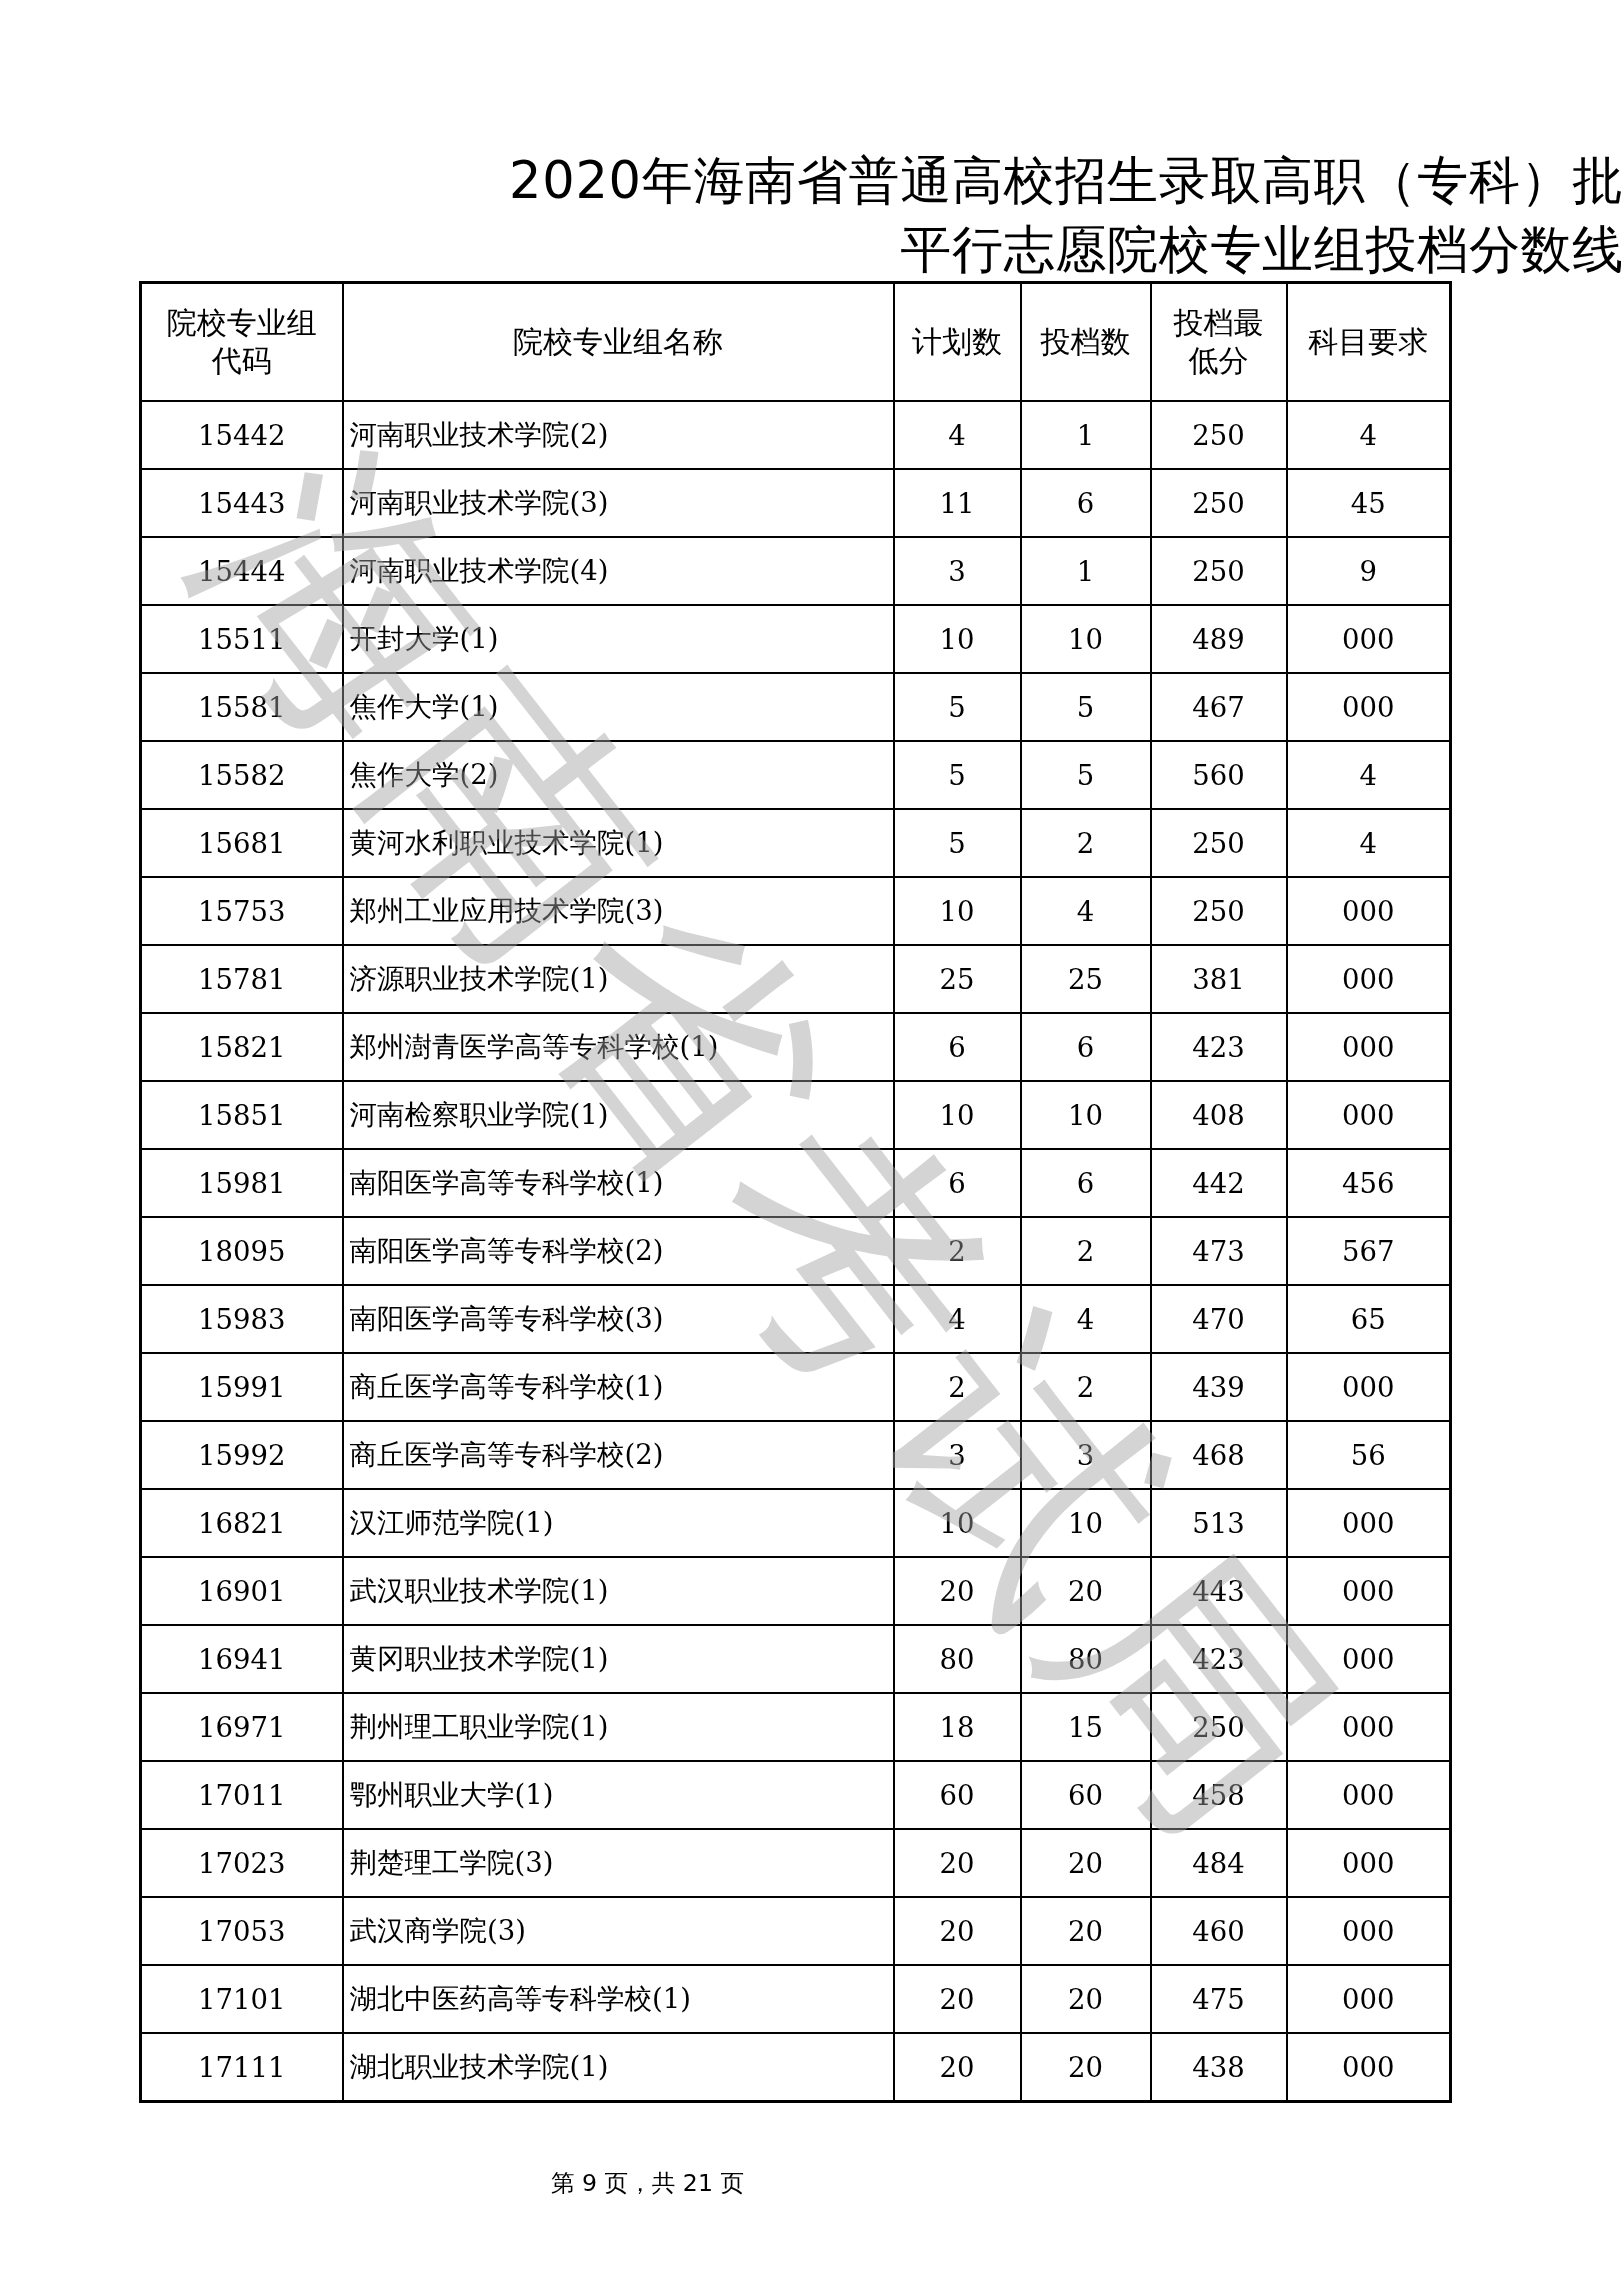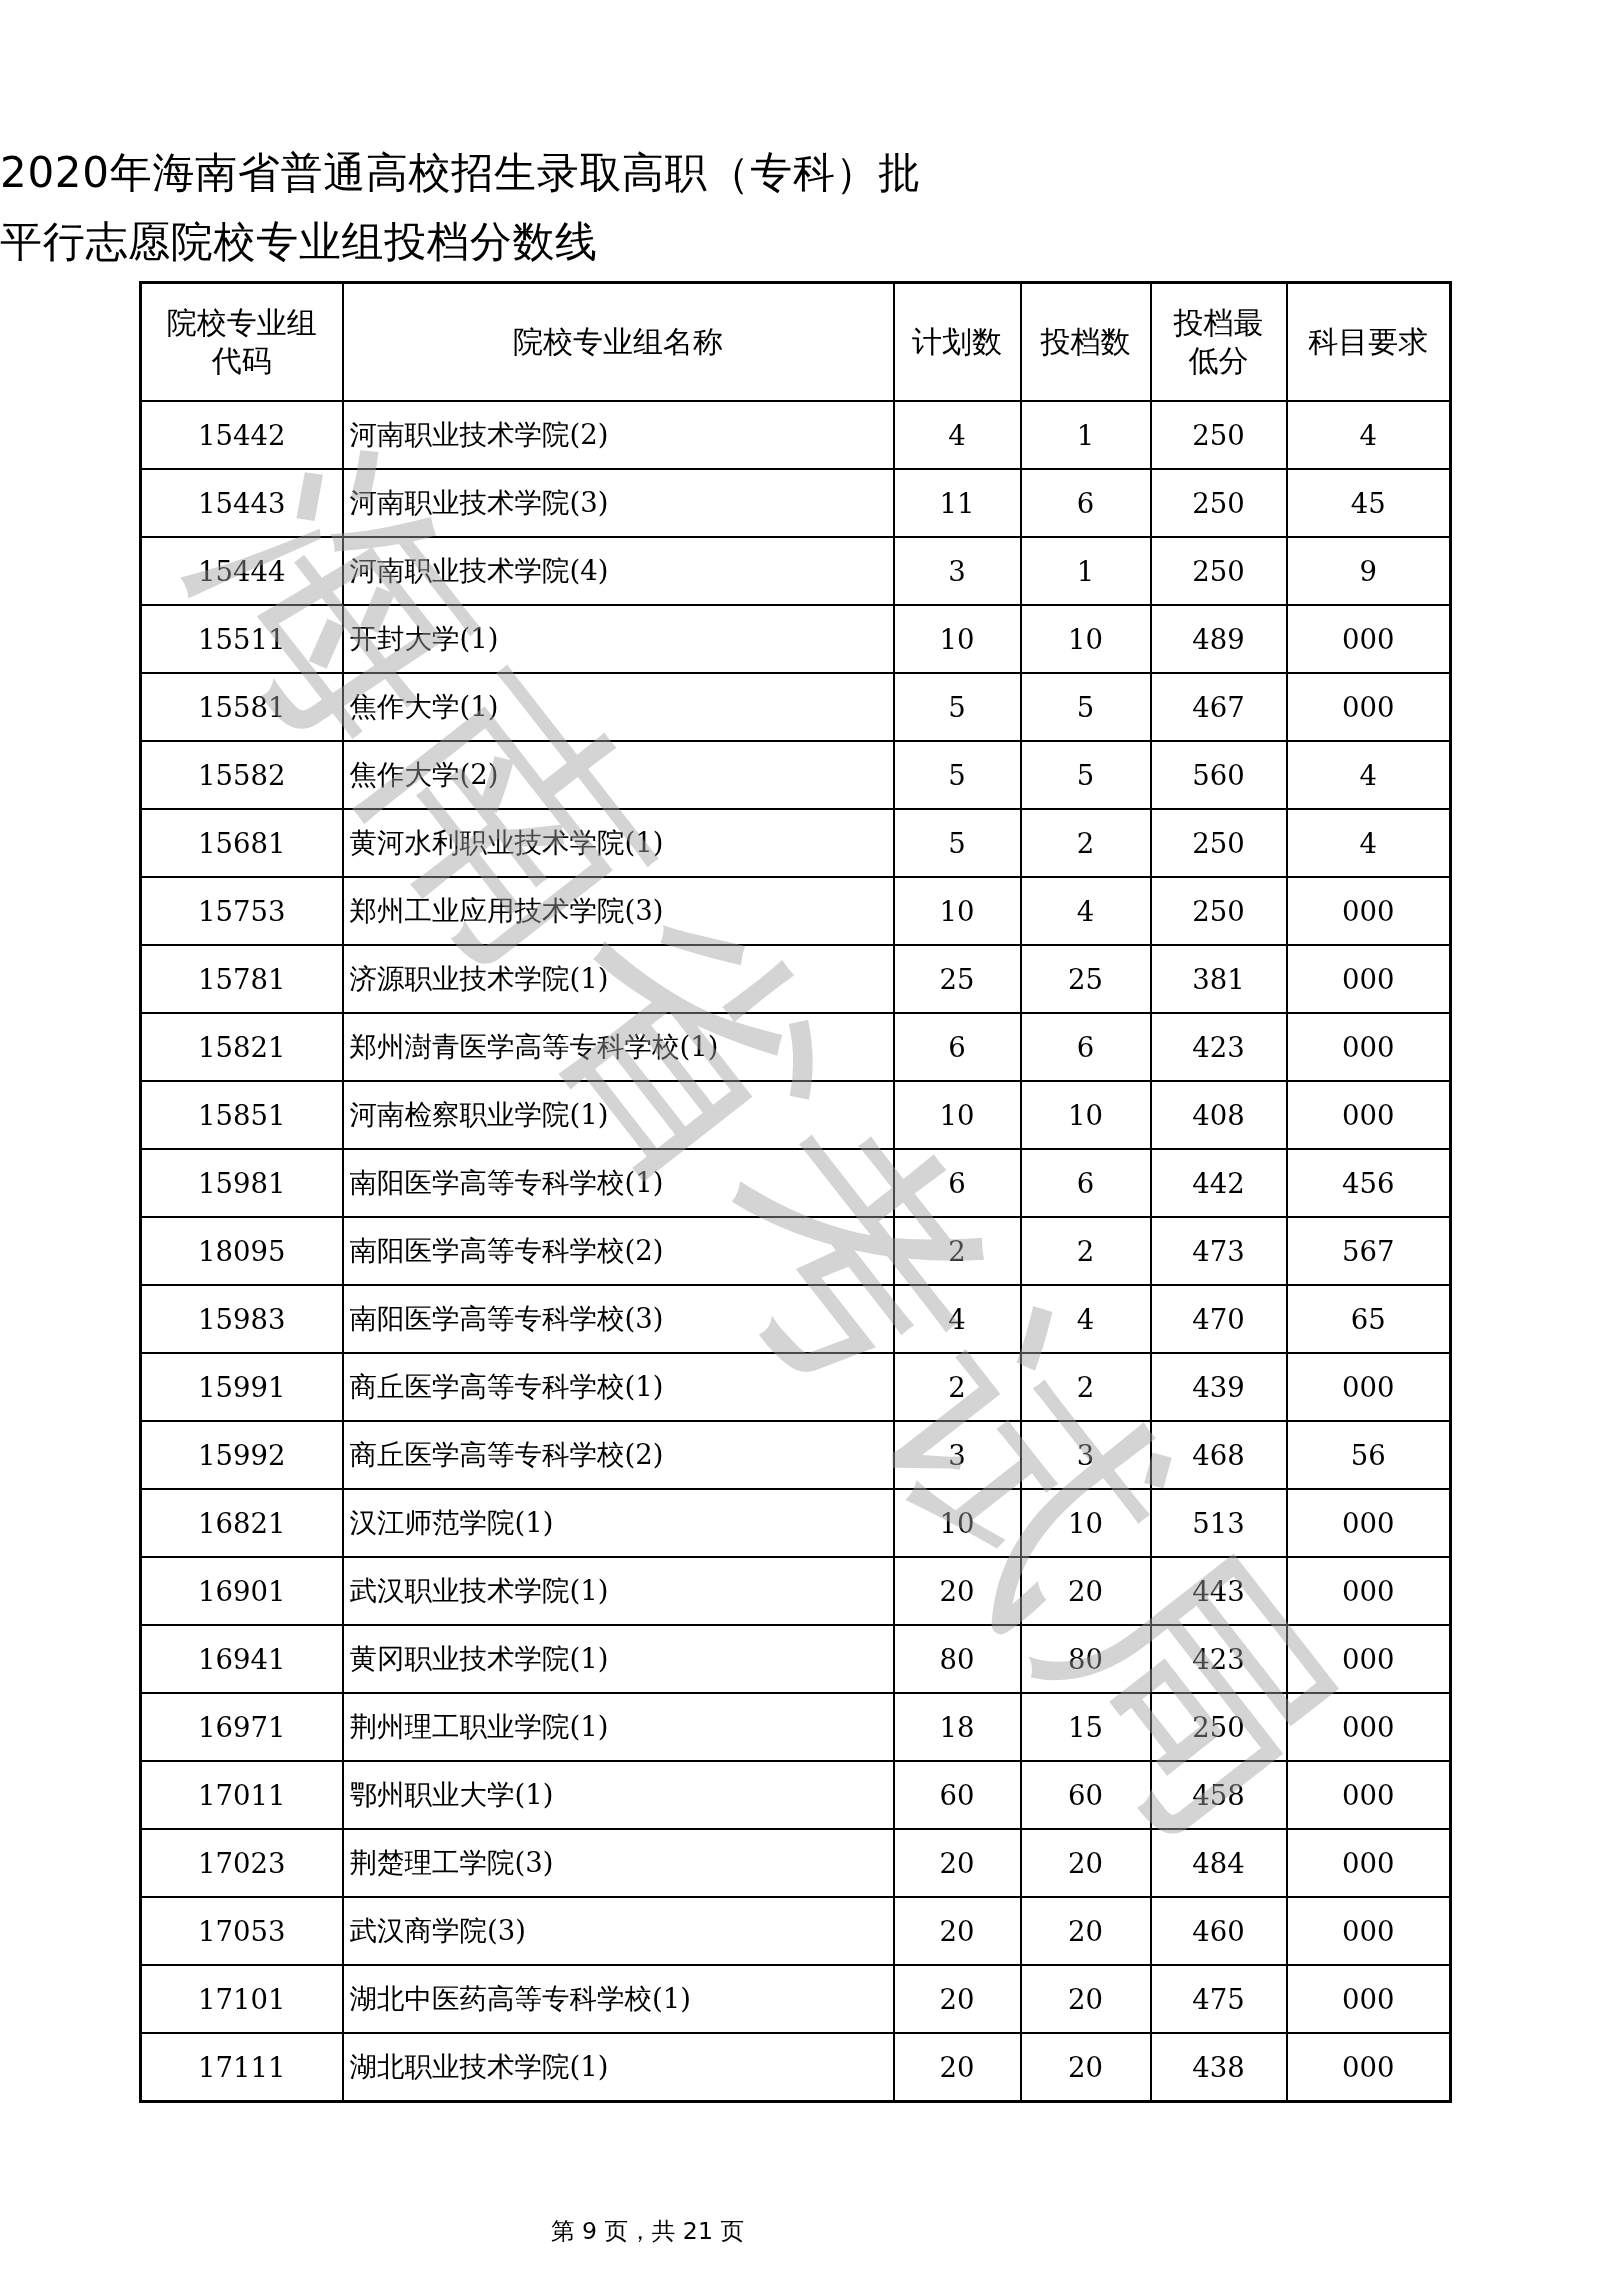"2020年海南省普通高校招生录取高职（专科）批" .title { font-size: 42px -> 51px; margin-top: none -> 8px; text-align: left -> right }
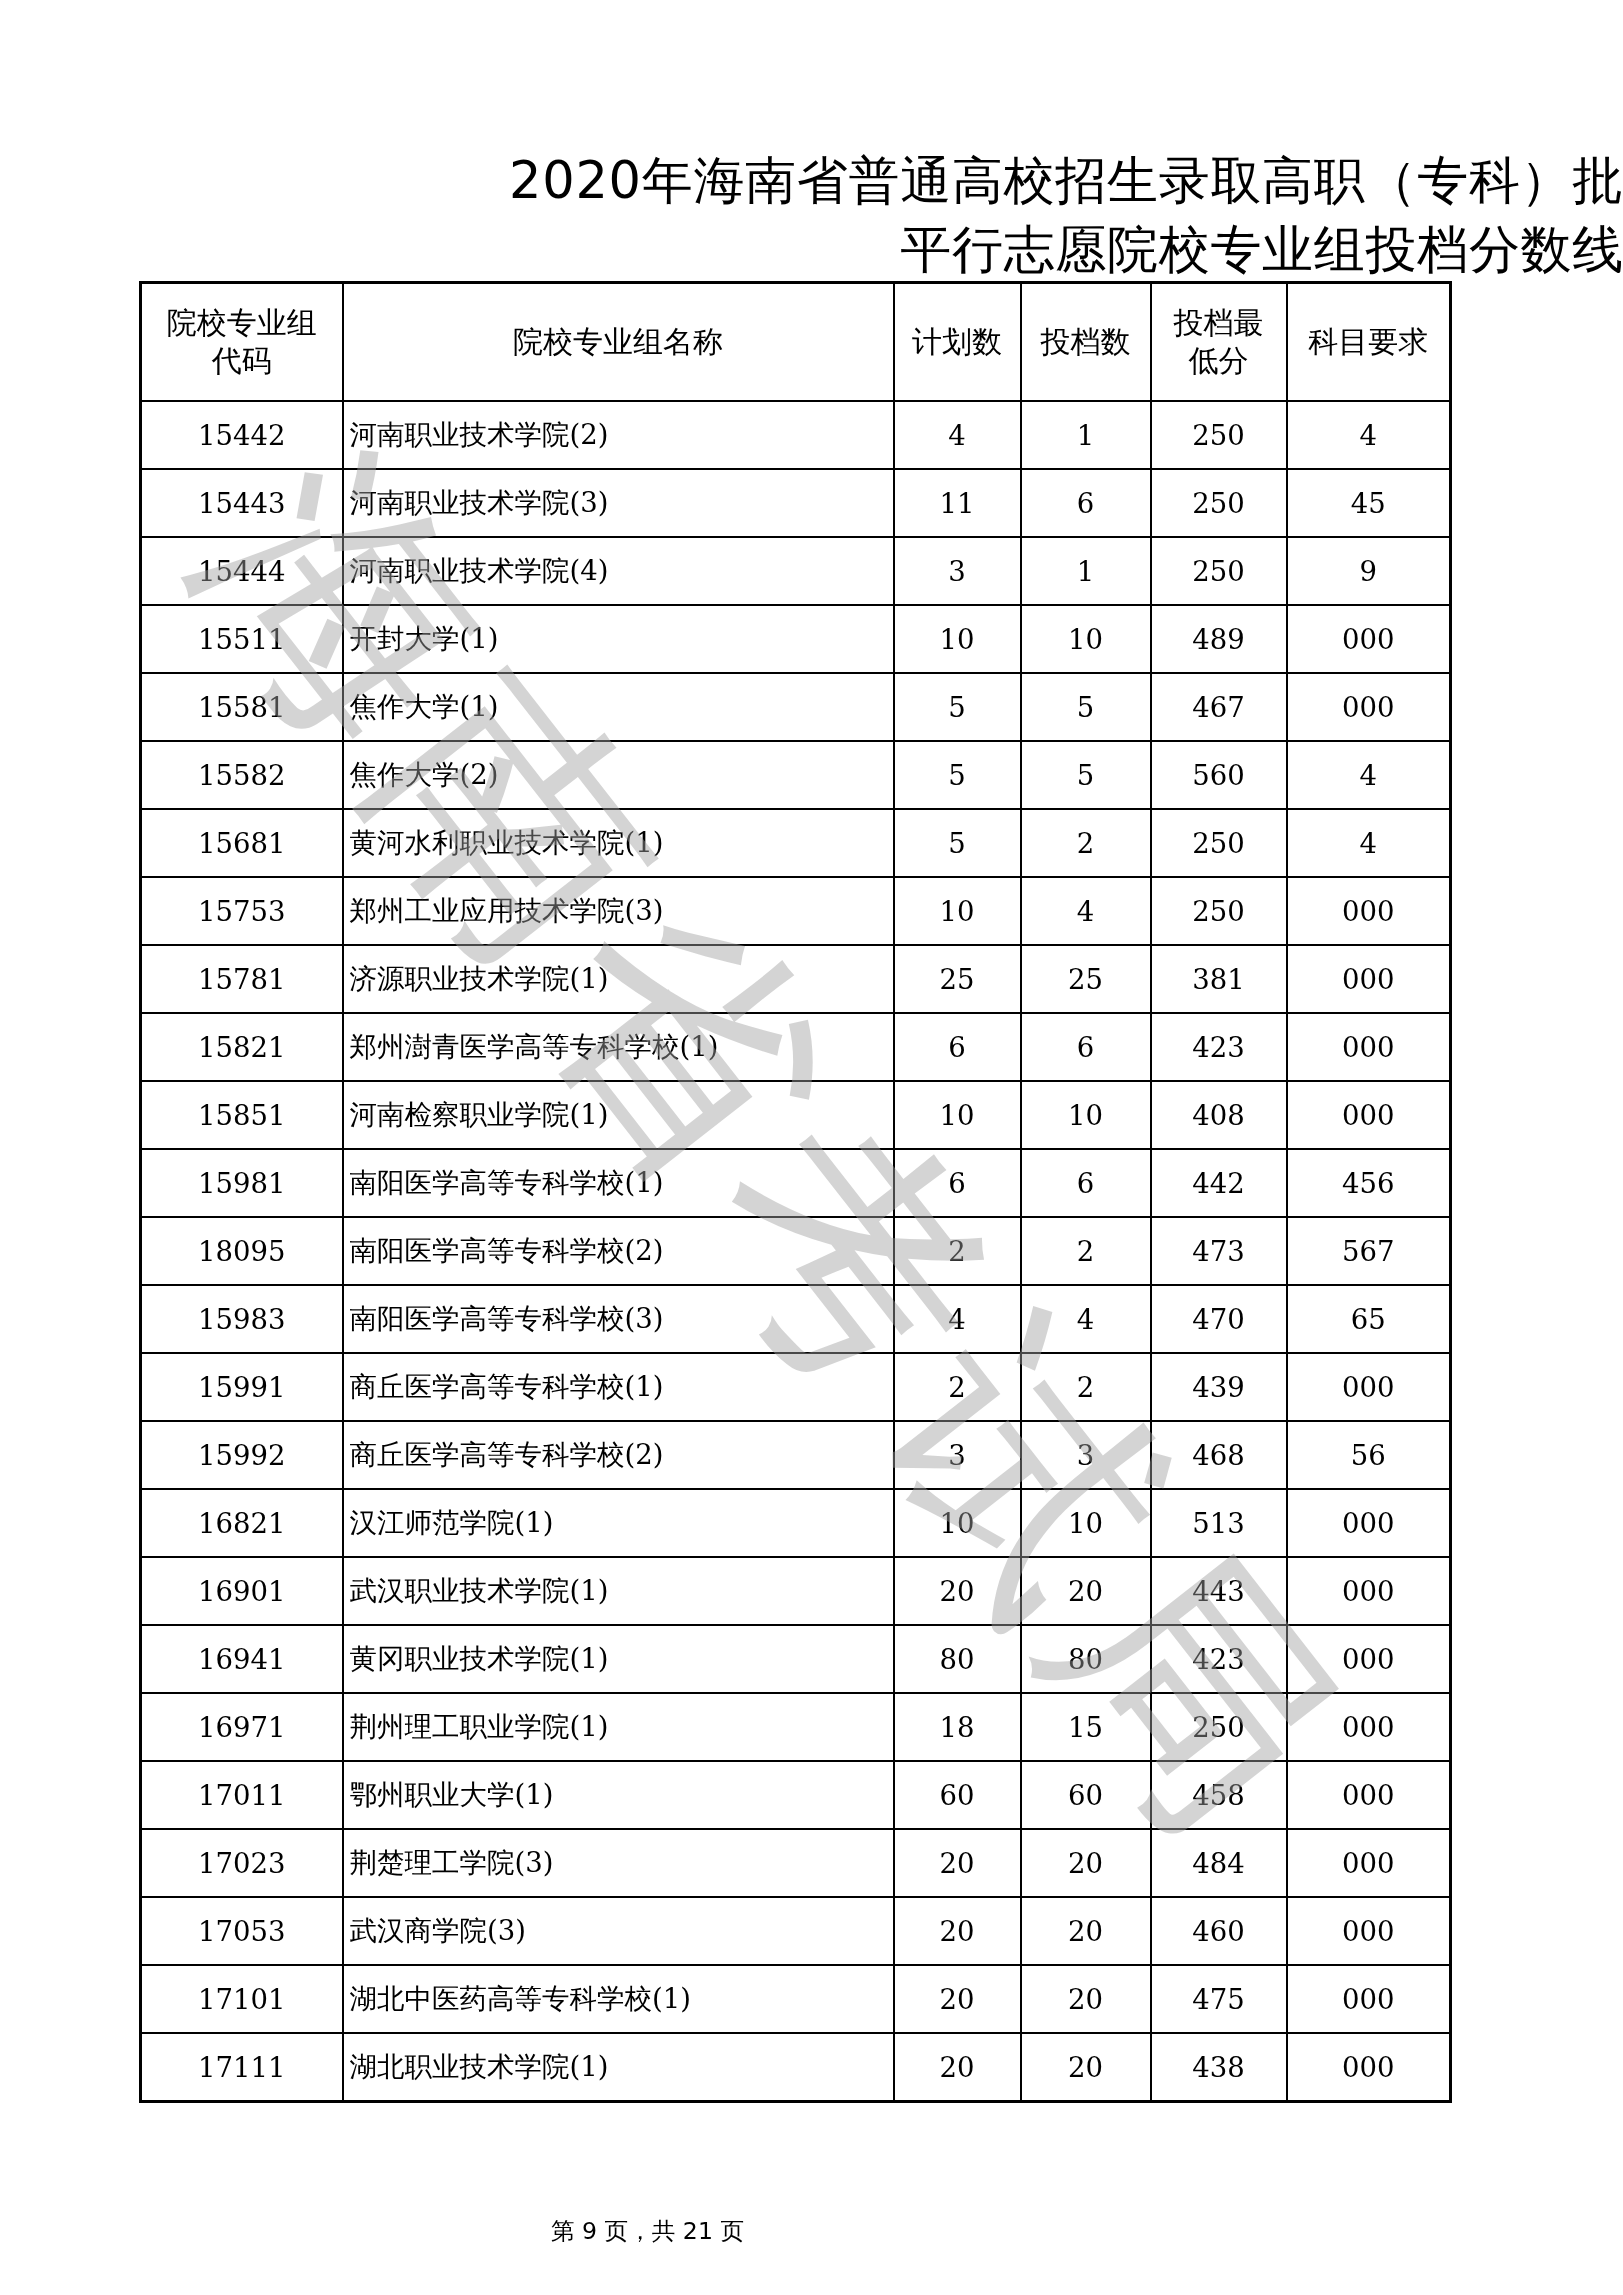"第 9 页，共 21 页" .footer { margin-top: 48px -> none }
